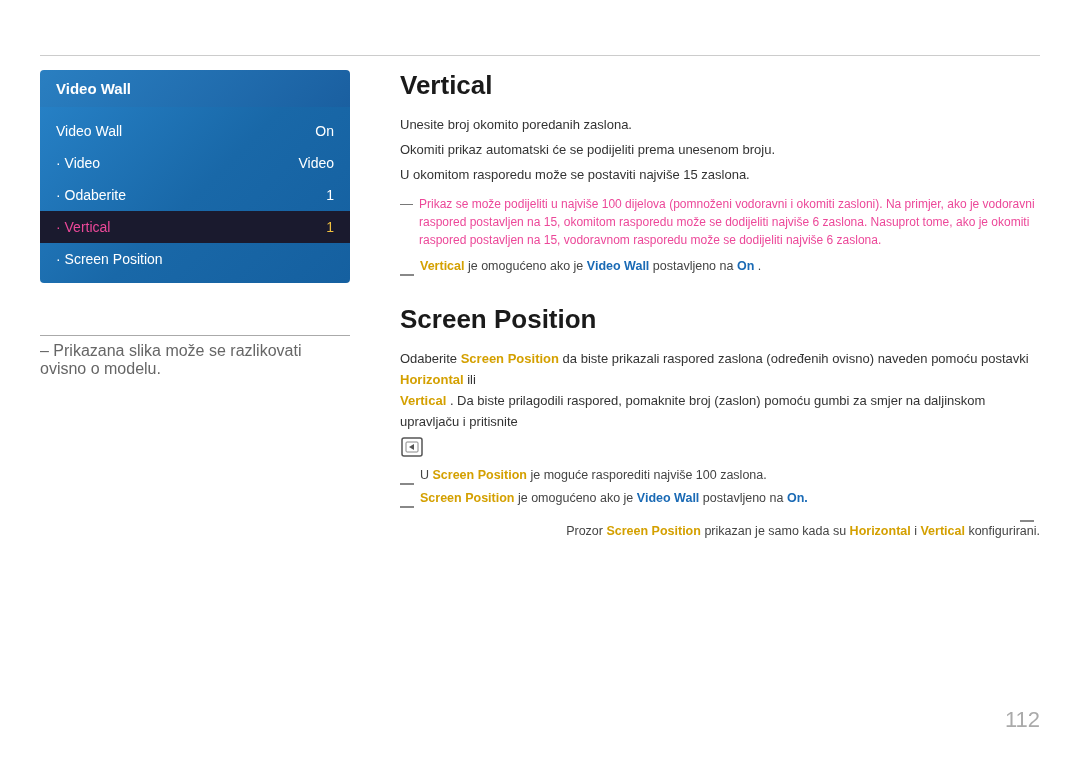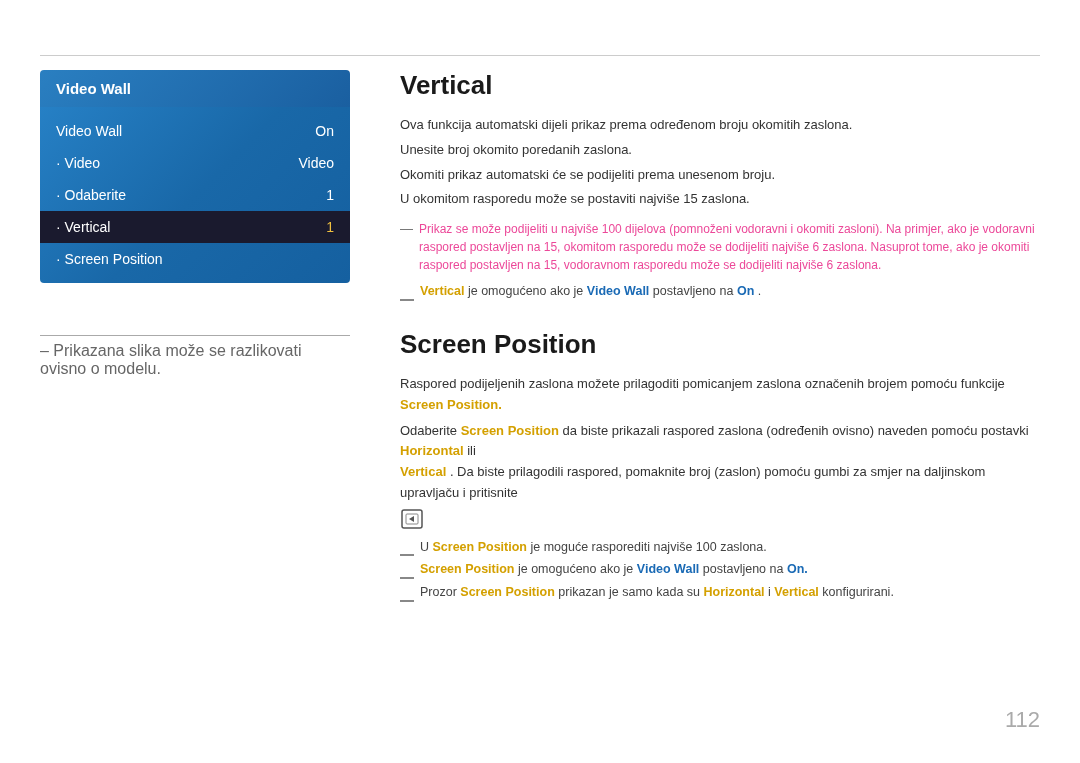"Ova funkcija automatski dijeli prikaz" div.section-text { html: <div>Ova funkcija automatski dijeli prikaz prema određenom broju okomitih zaslona.</div> -> none }
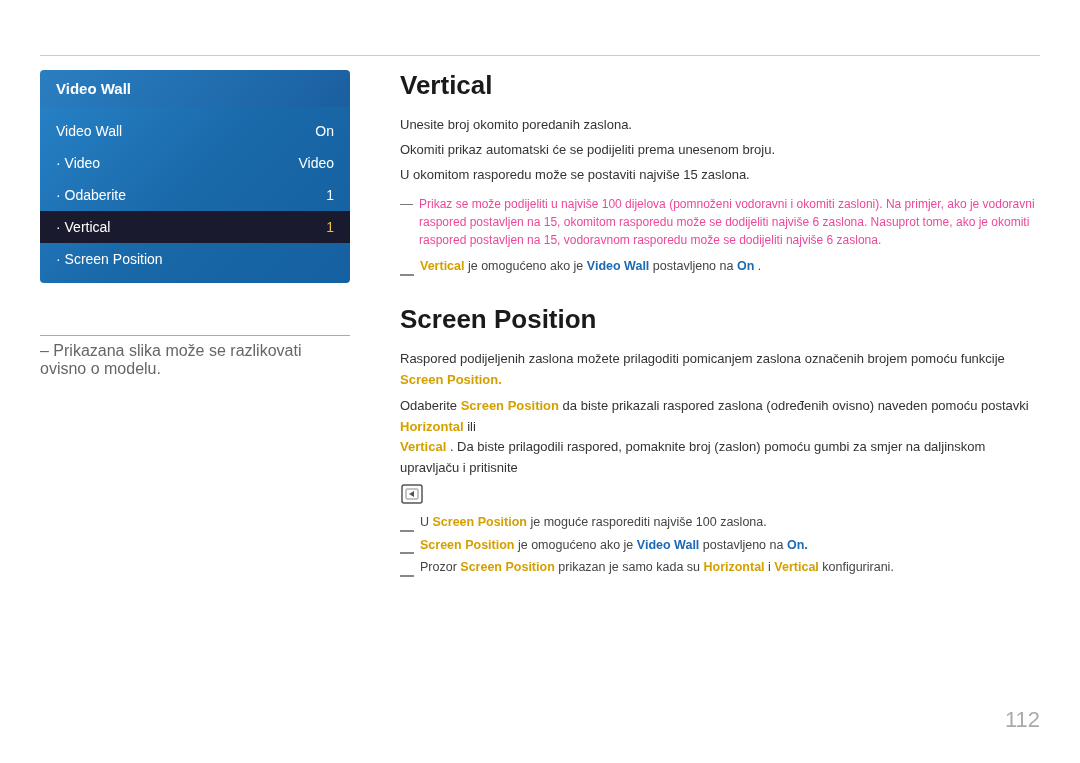"· Vertical" .sidebar-item.active .item-label { color: #ffffff -> #ec4899 }
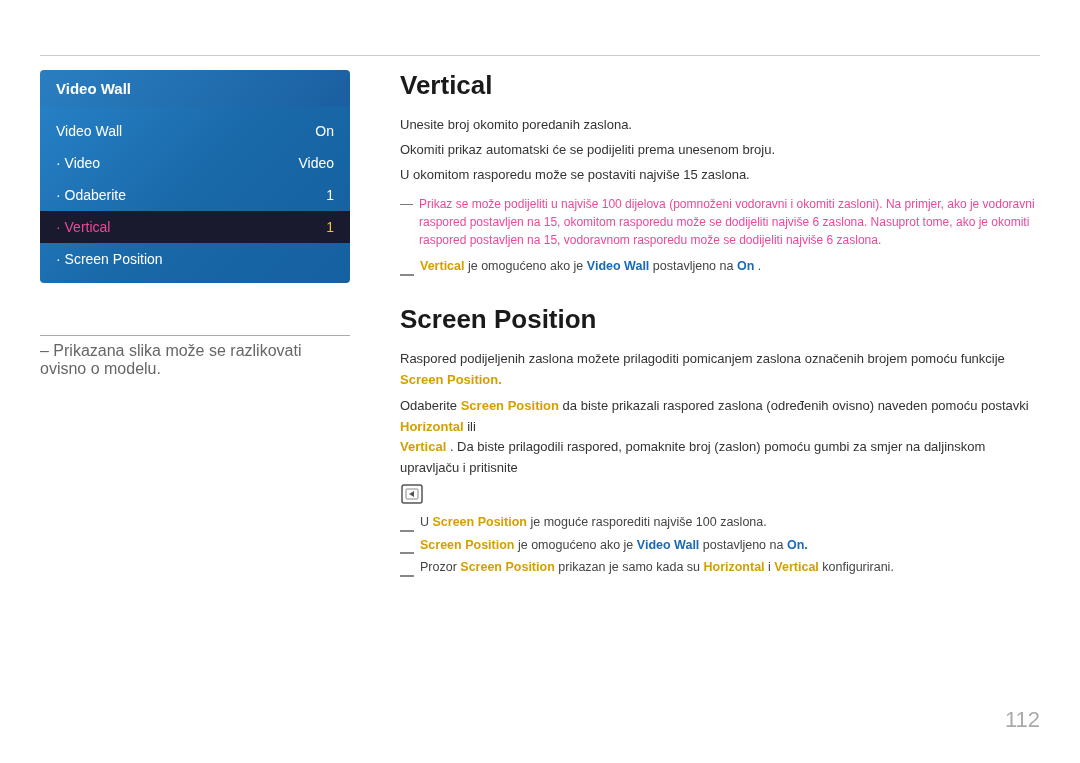"Raspored podijeljenih zaslona možete" div.section-text { html: <div> <span>Raspored podijeljenih zaslona možete prilagoditi pomicanjem zaslona označenih brojem pomoću funkcije</span> <span>Screen Position.</span> </div> -> none }
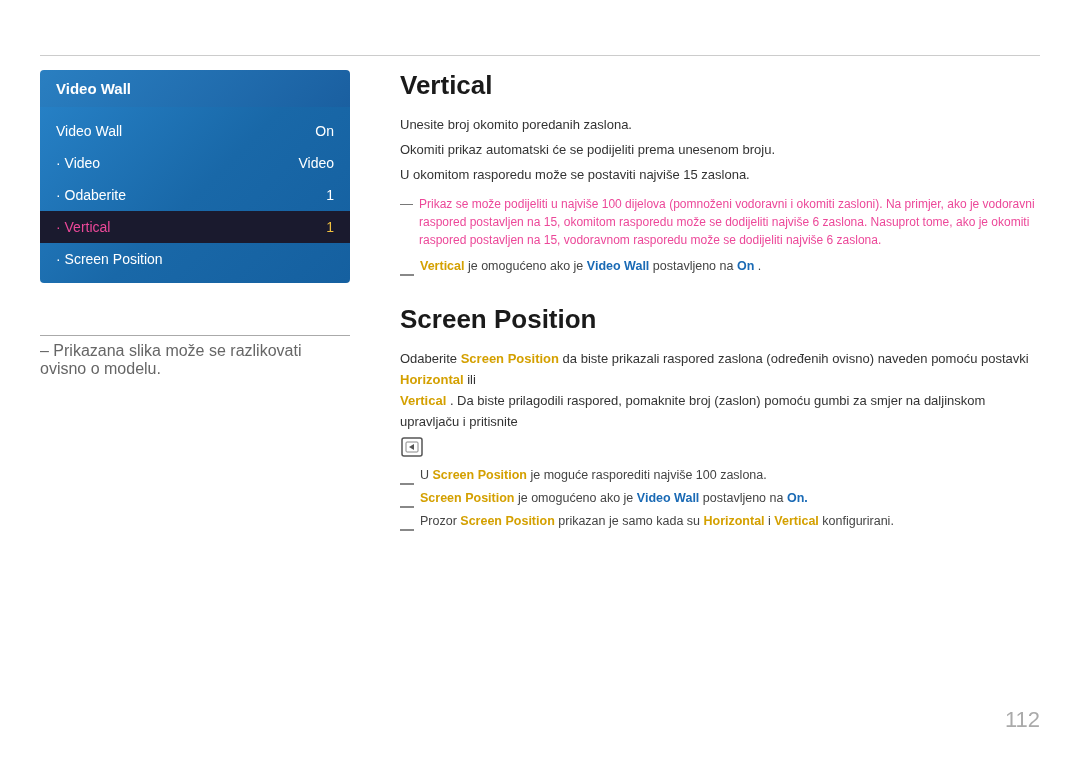"Prozor Screen Position prikazan je" div.info-line { flex-direction: none -> column }
